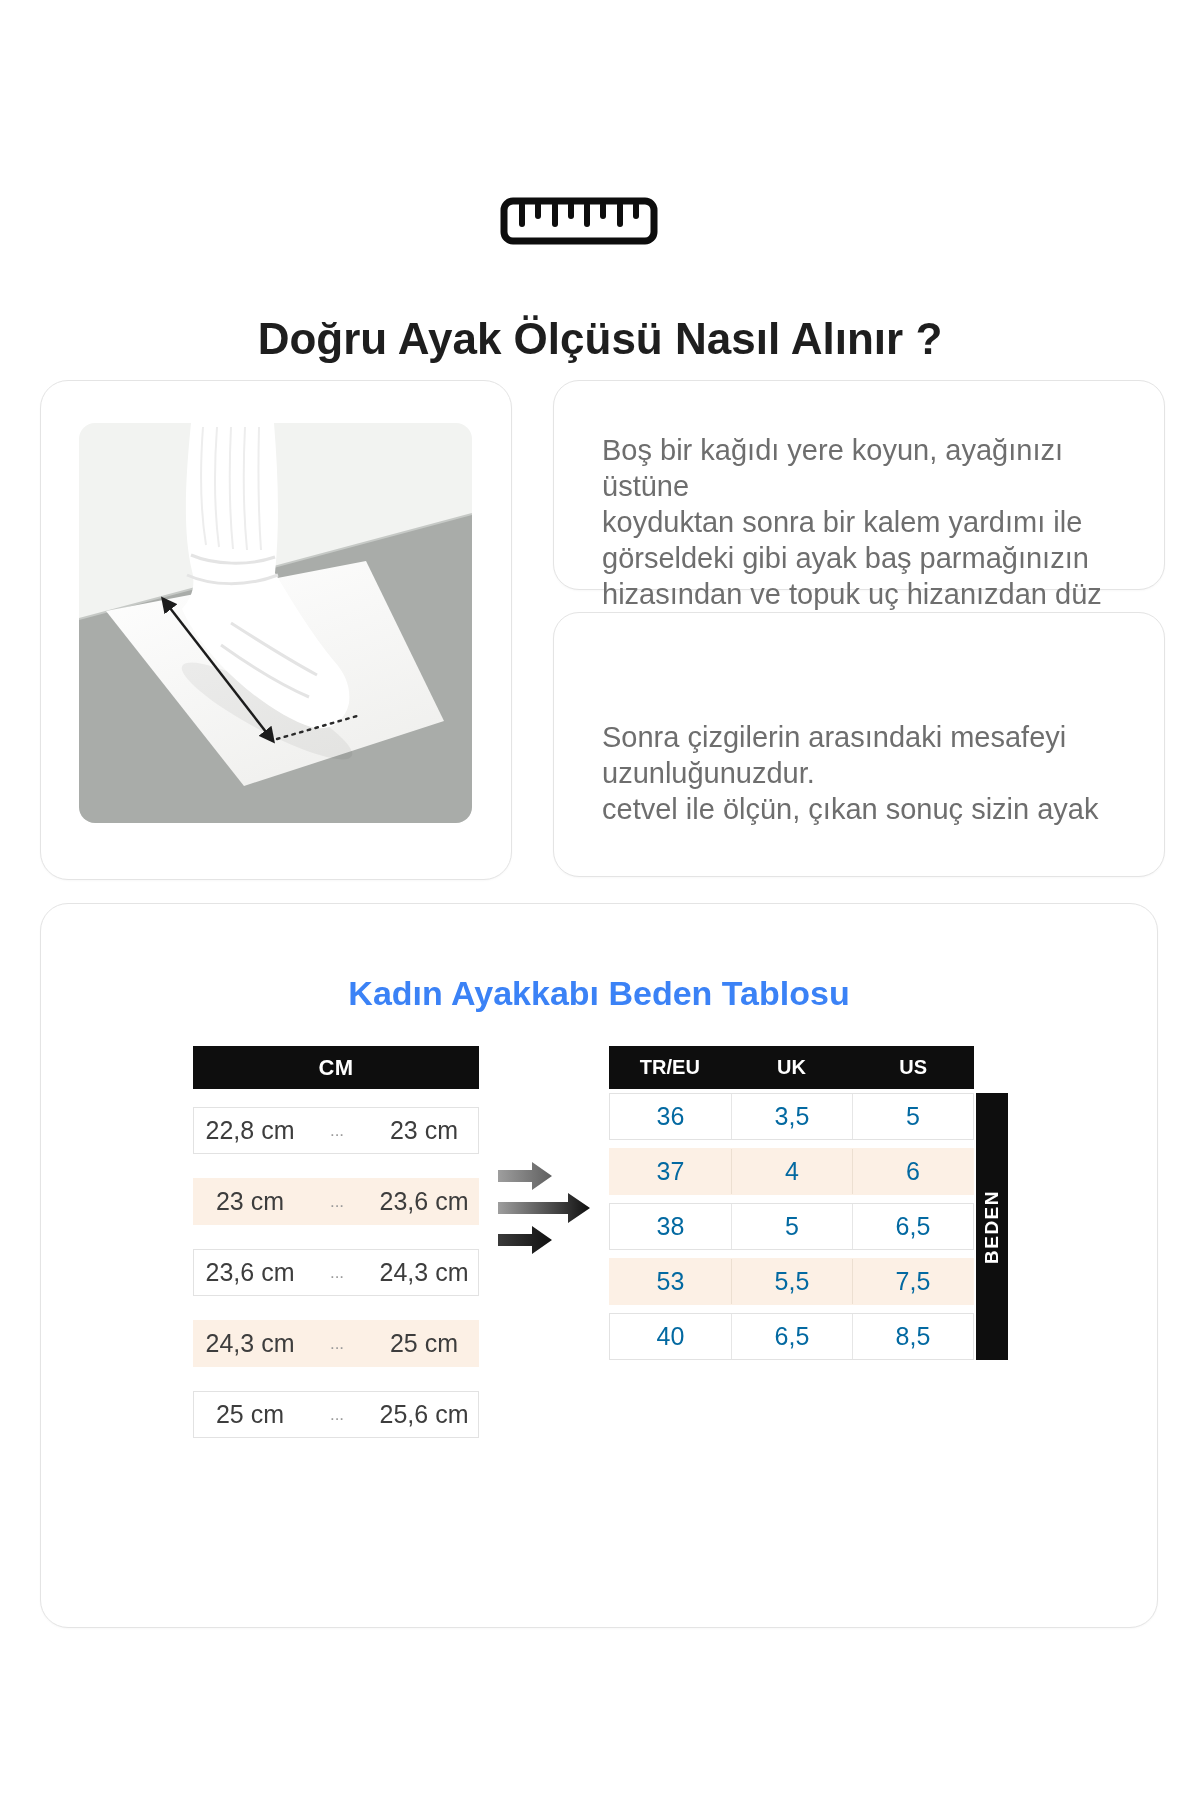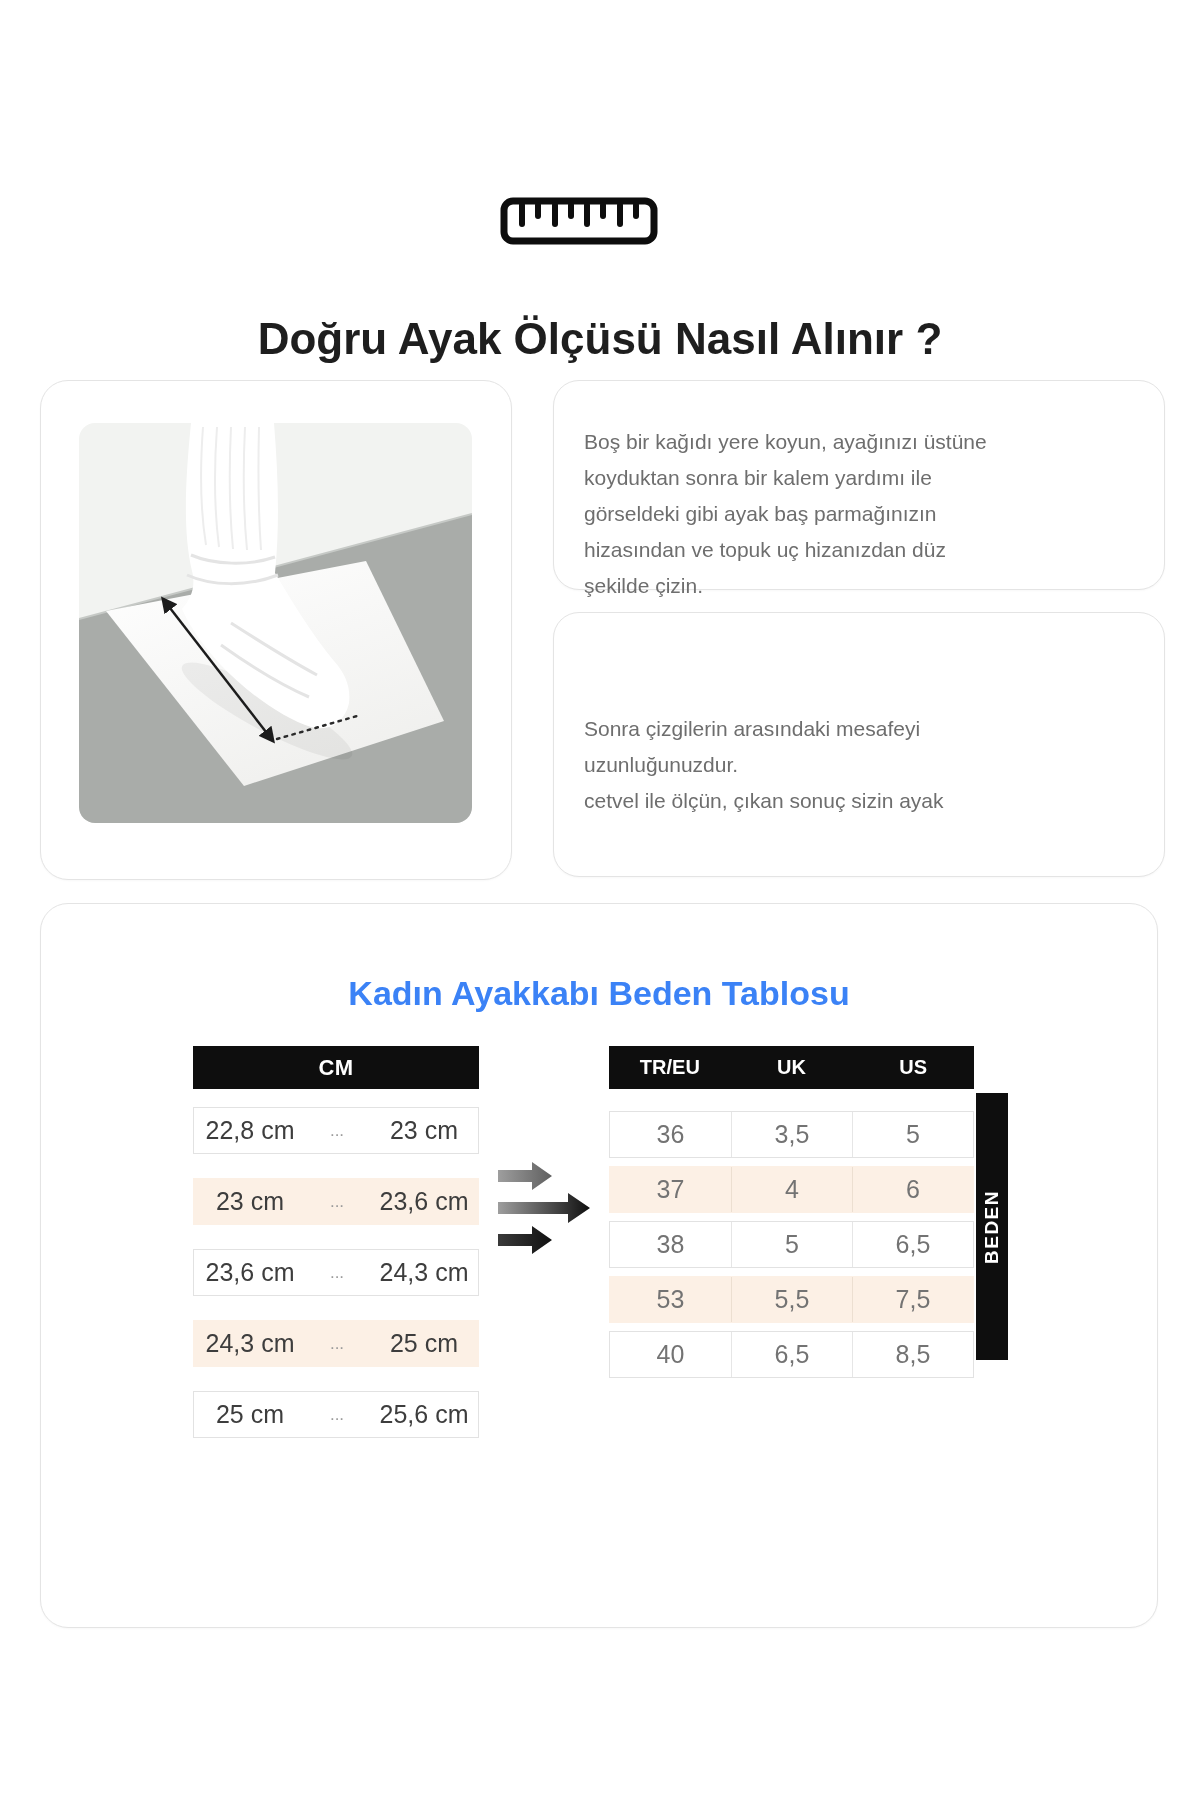"Boş bir kağıdı yere koyun," .step-text { font-size: 21px -> 29px; left: 30px -> 48px }
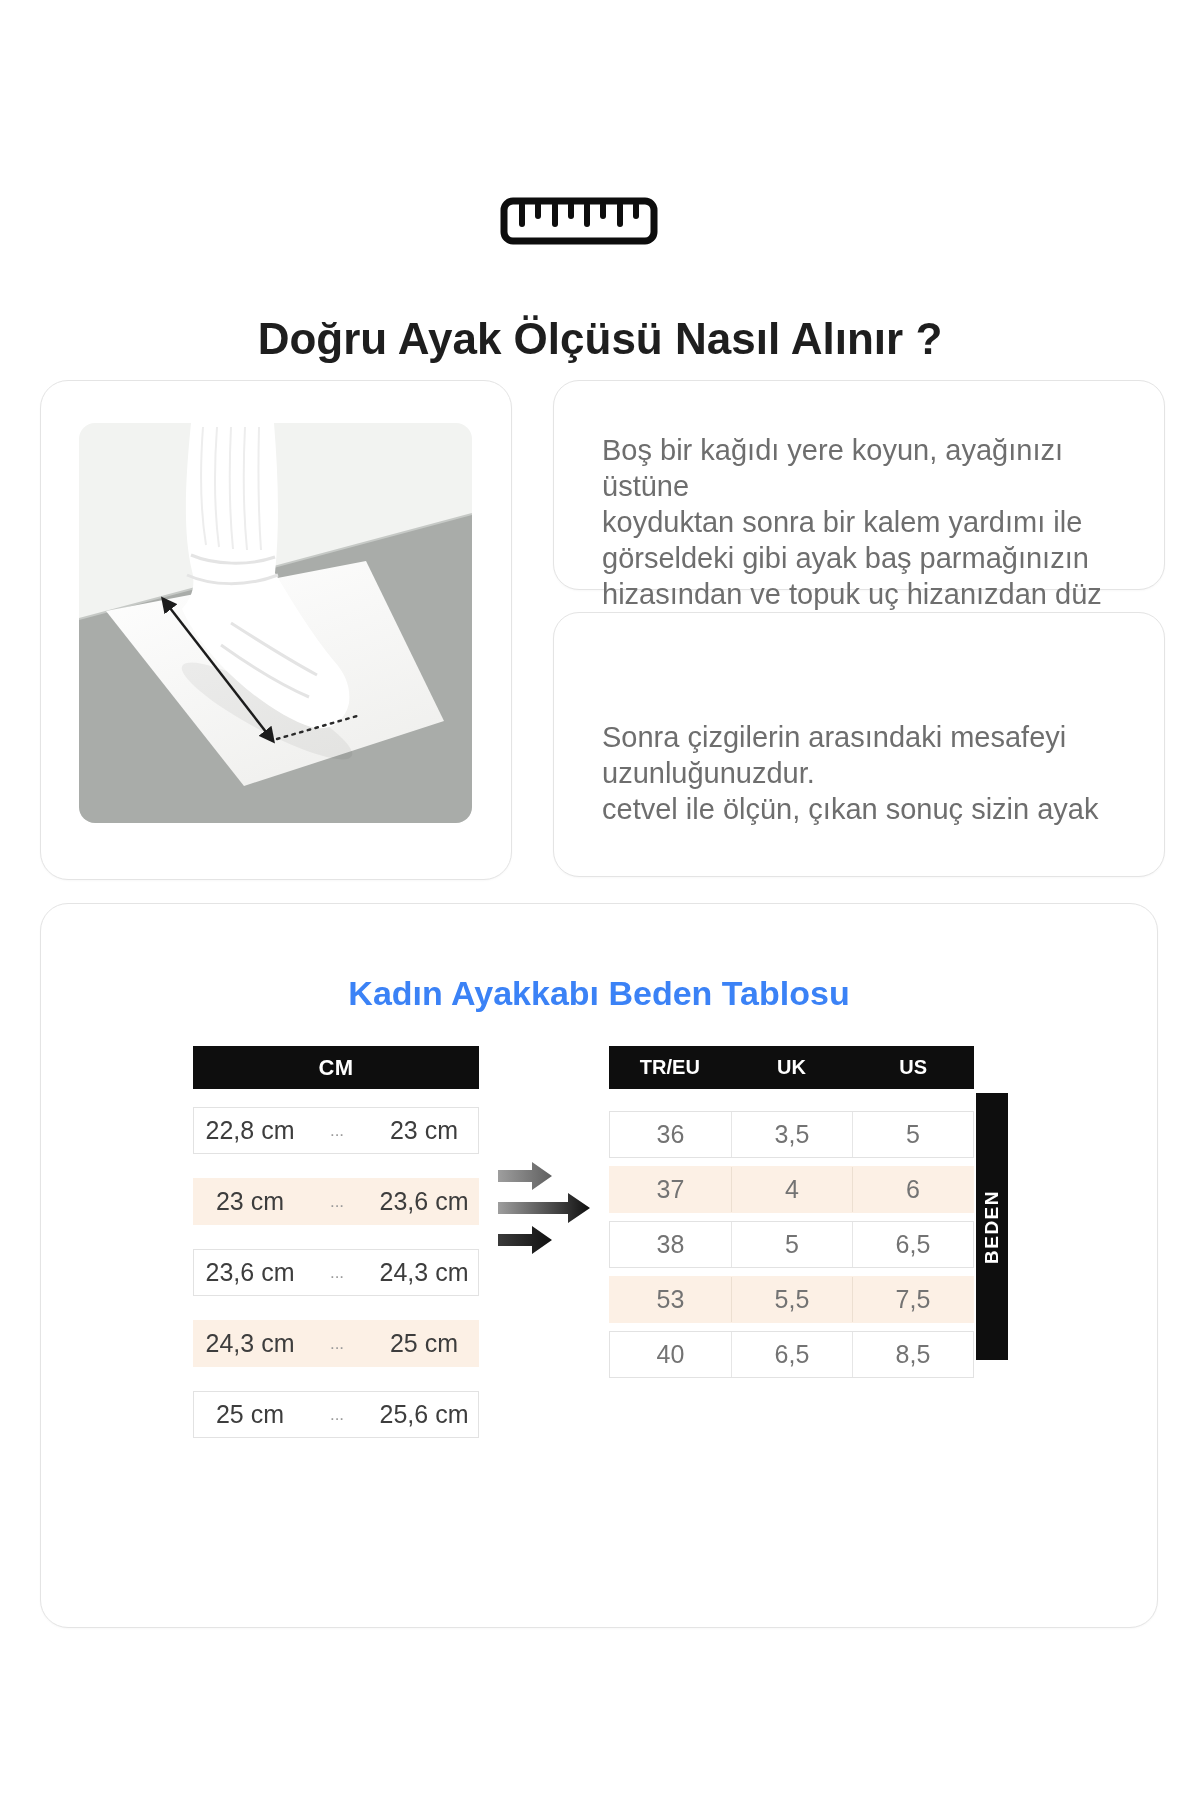"TR/EU" .thead3 { margin-bottom: 22px -> 4px }
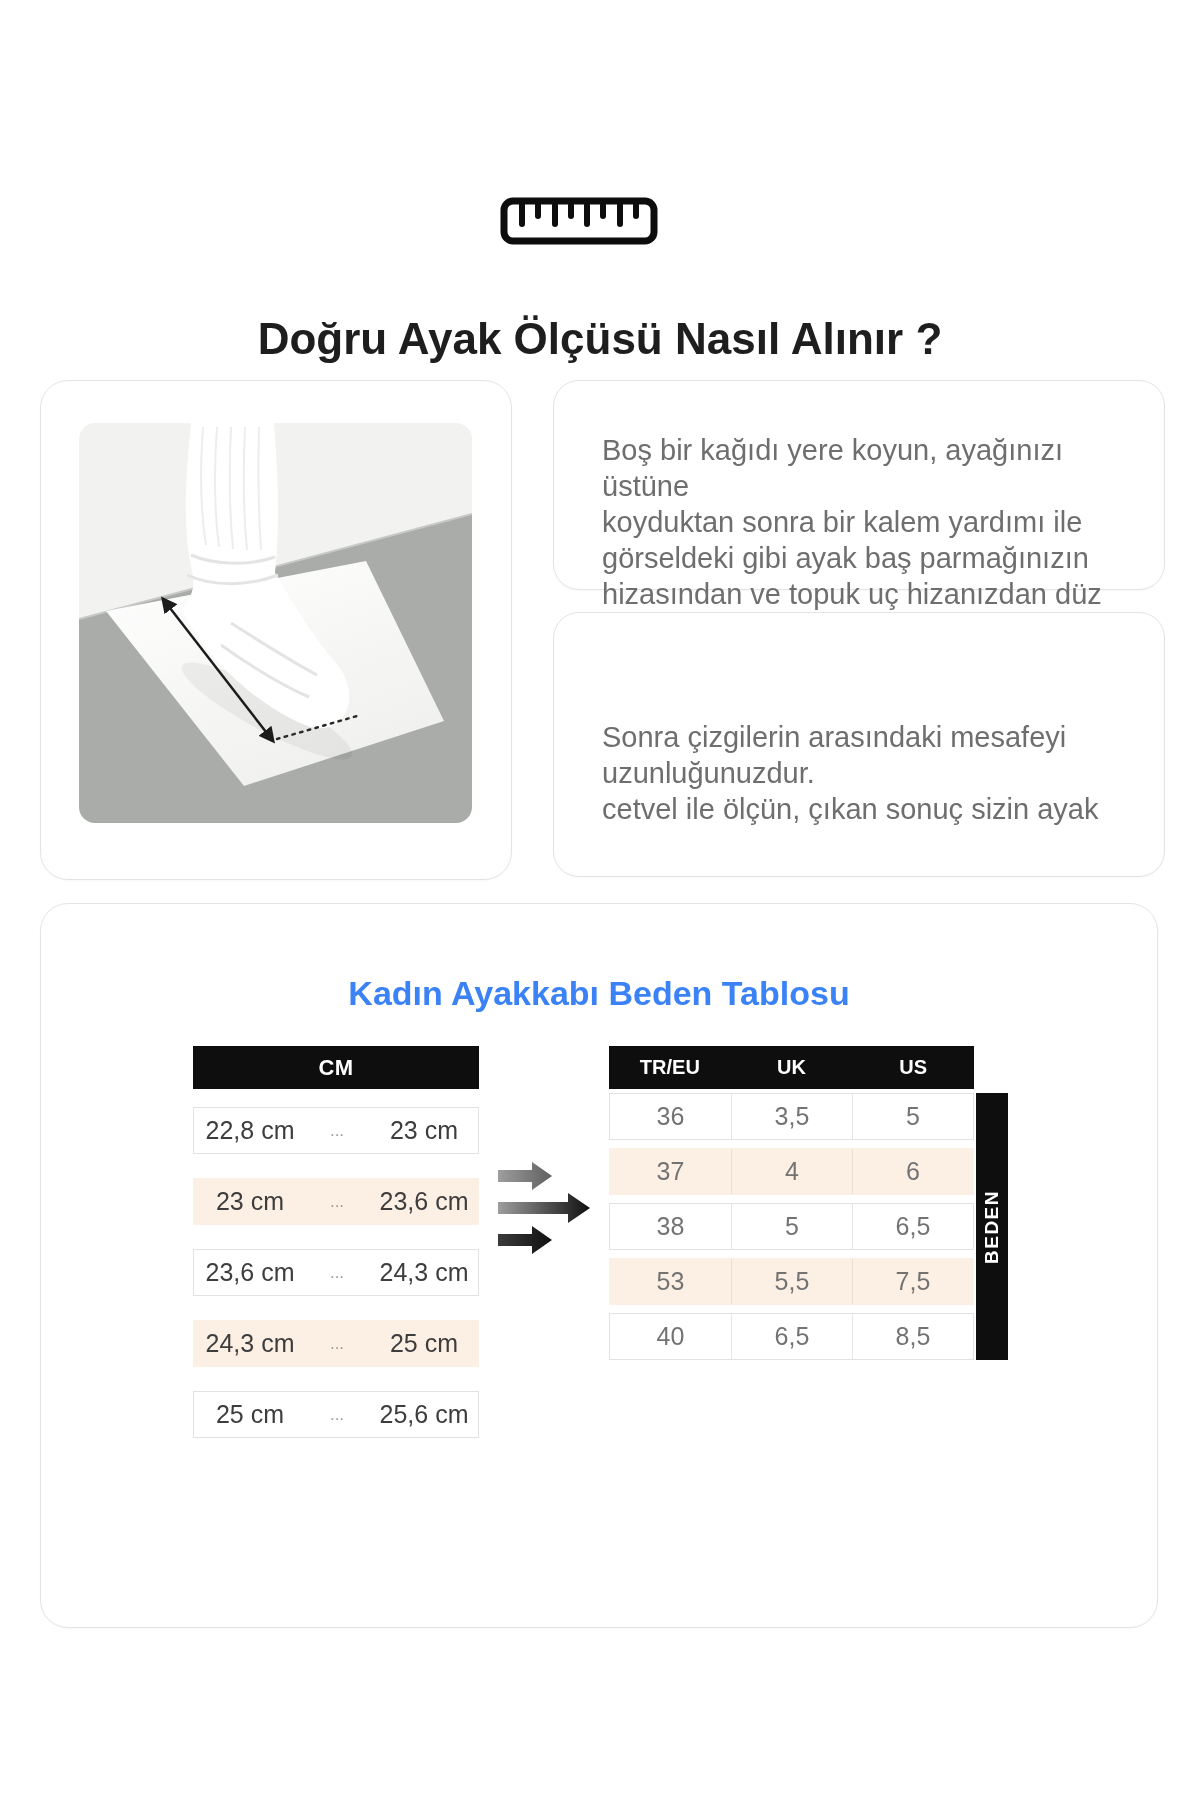"36" .srow { color: #737373 -> #0369a1 }
